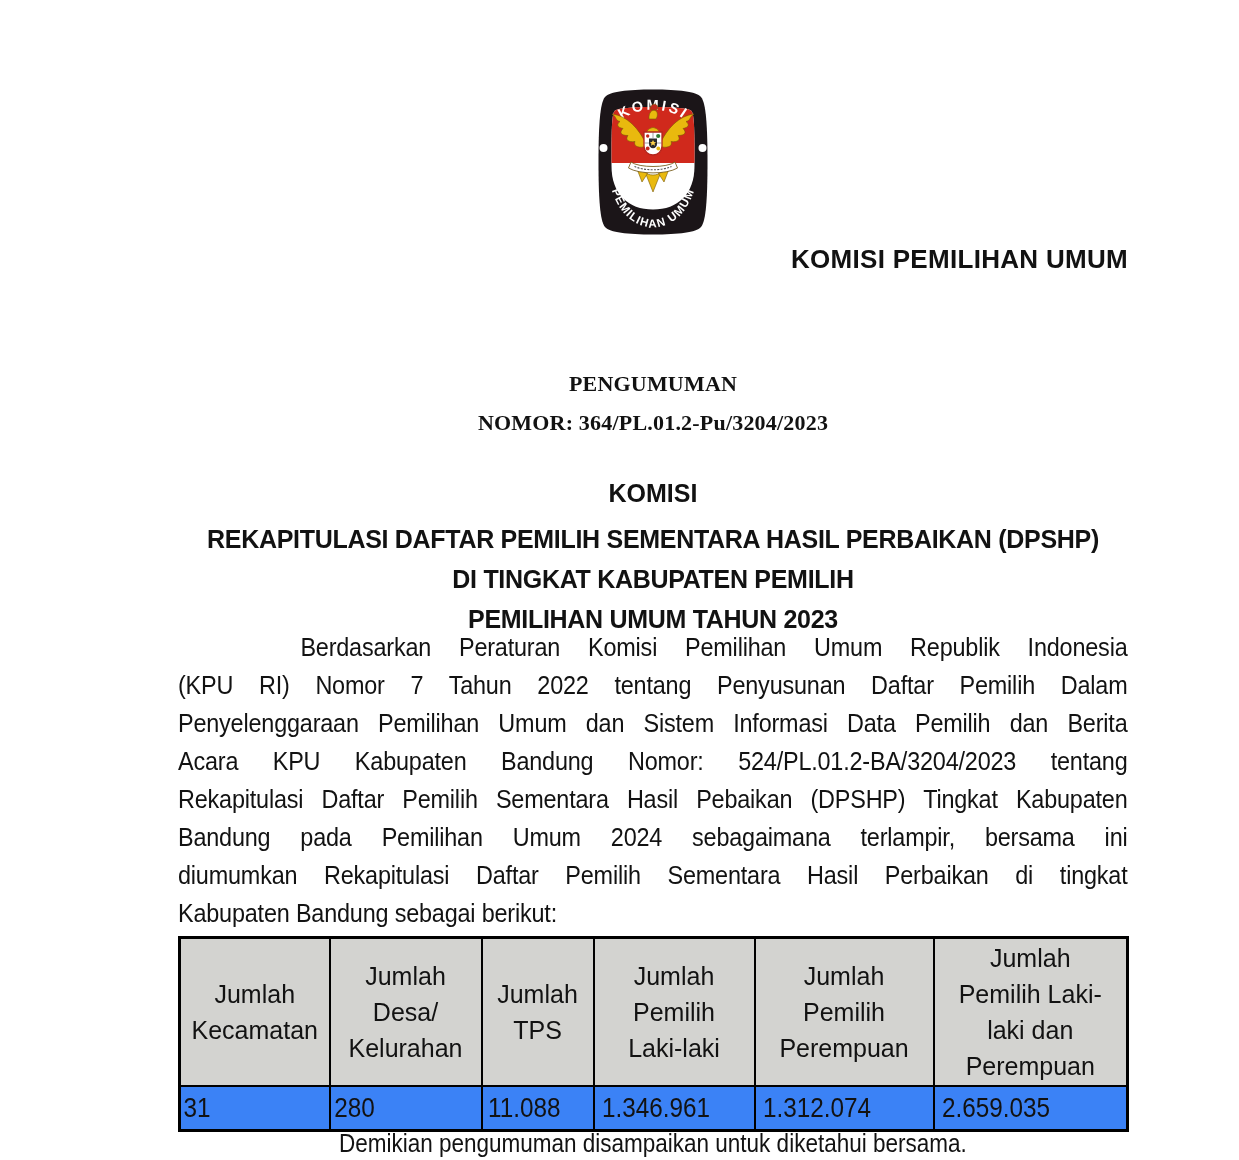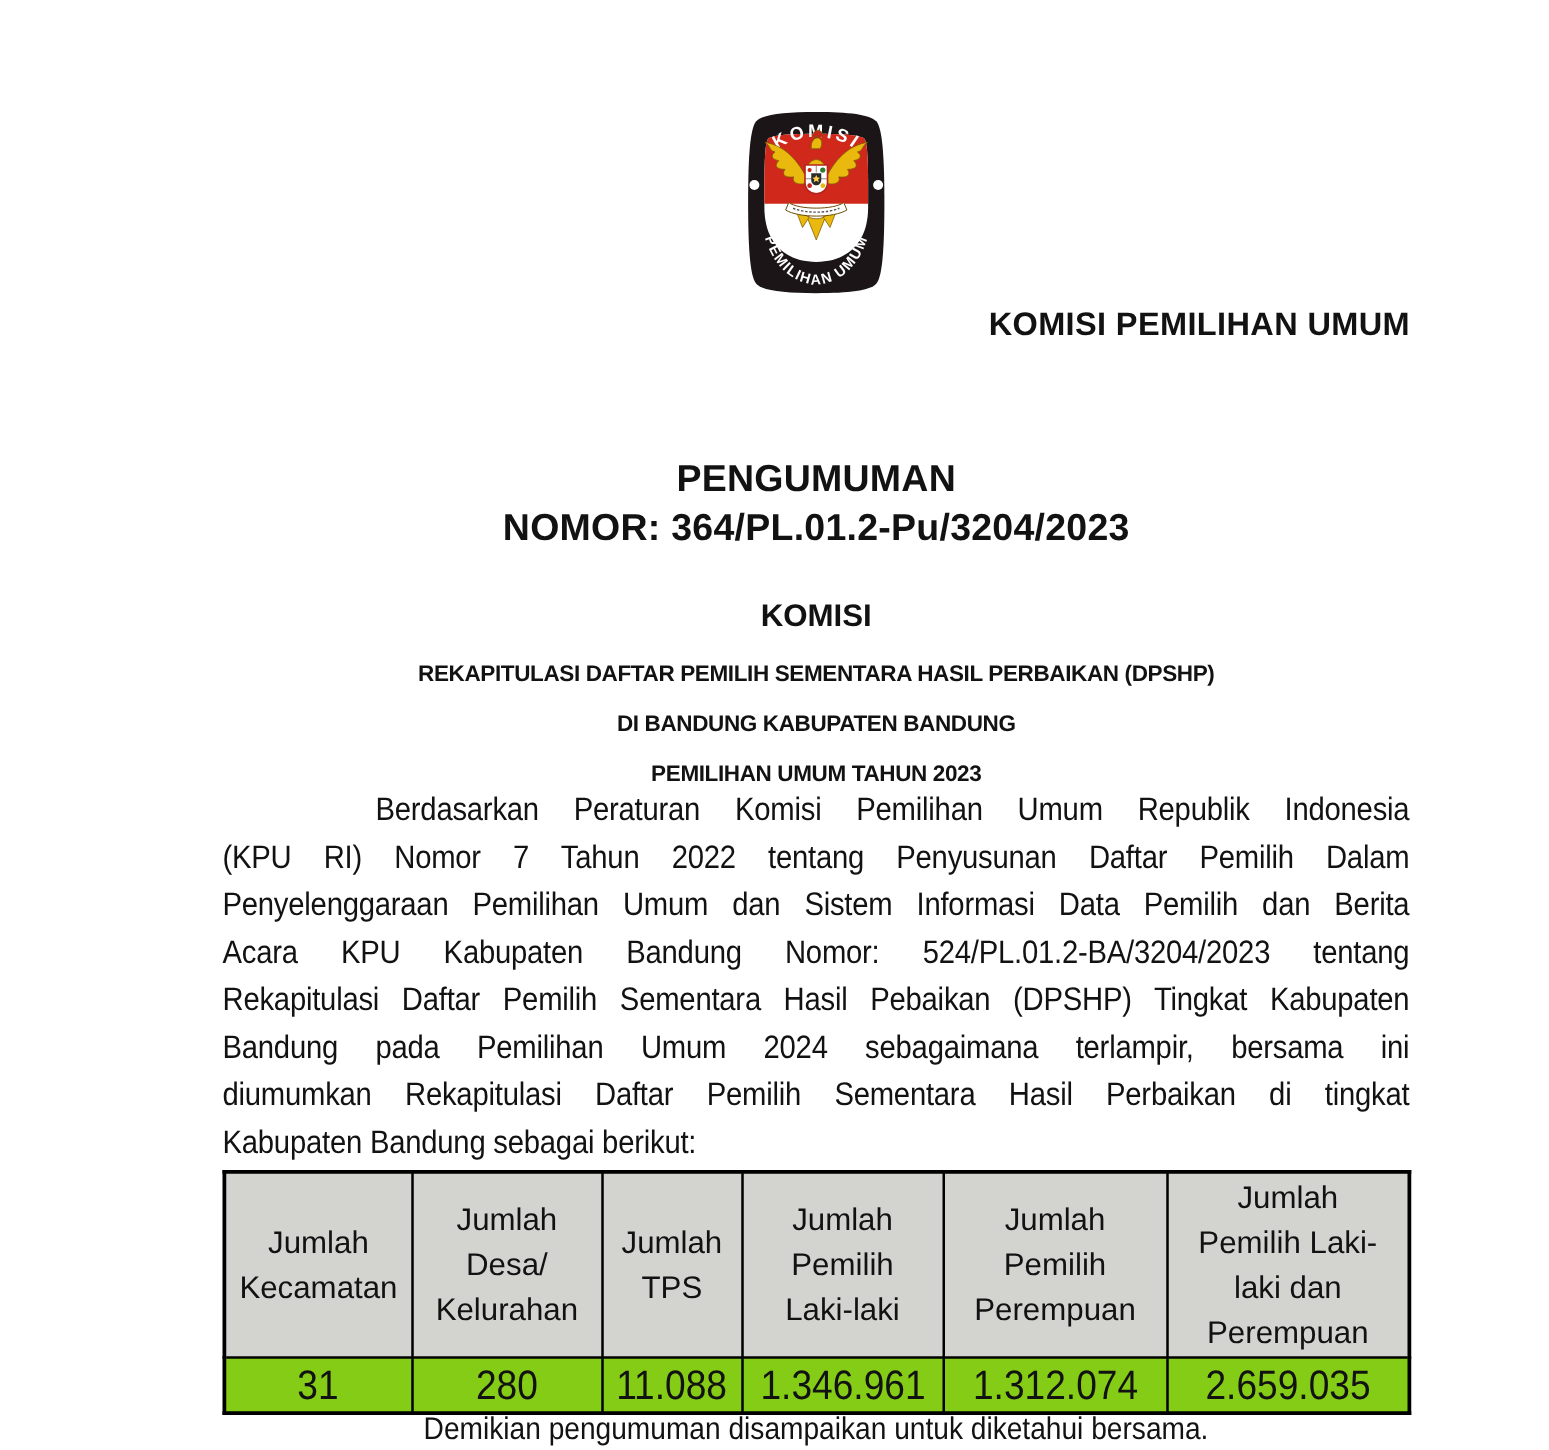"PENGUMUMAN" #announce { font-family: none -> Liberation Serif, serif; font-size: 30px -> 22px }
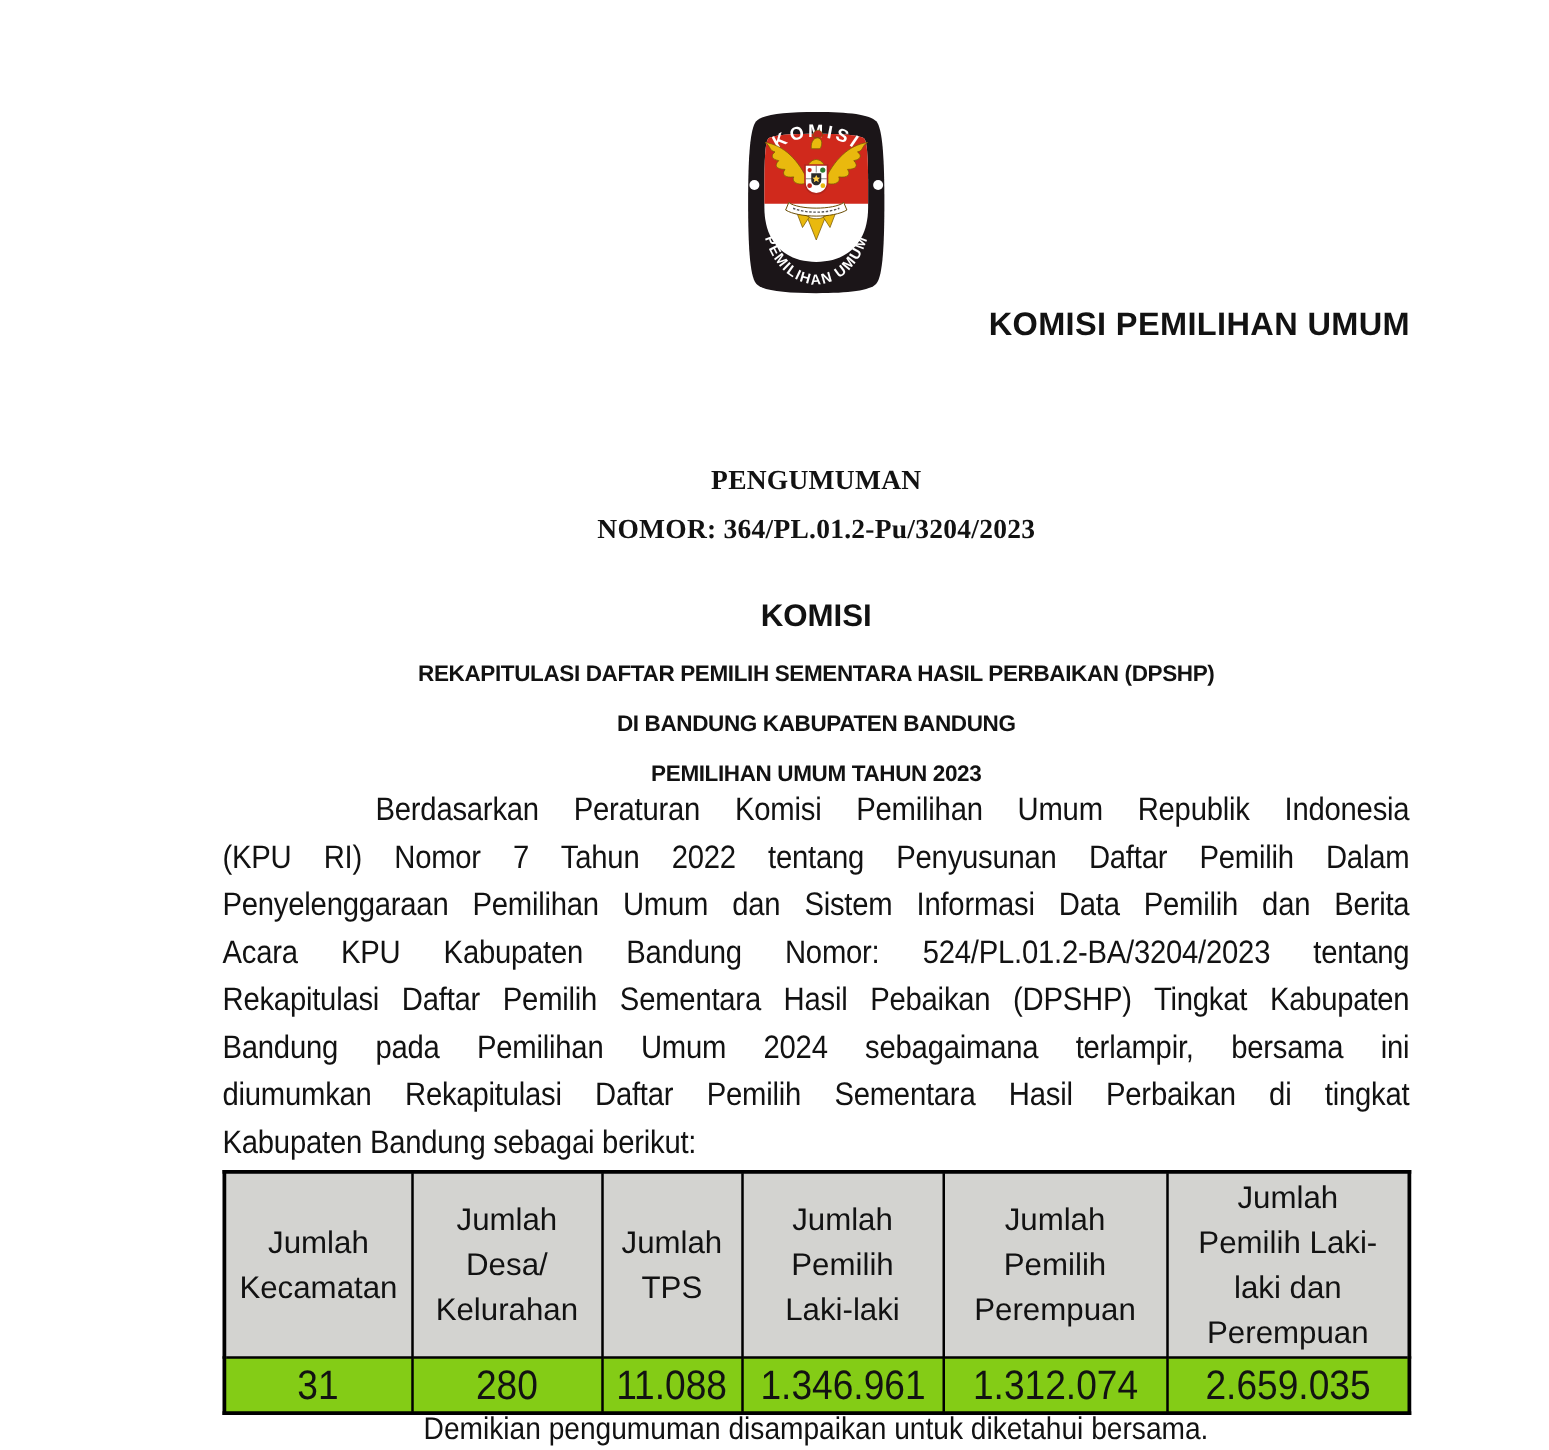"REKAPITULASI DAFTAR PEMILIH SEMENTARA HASIL PERBAIKAN" #subject { font-size: 18px -> 25px }
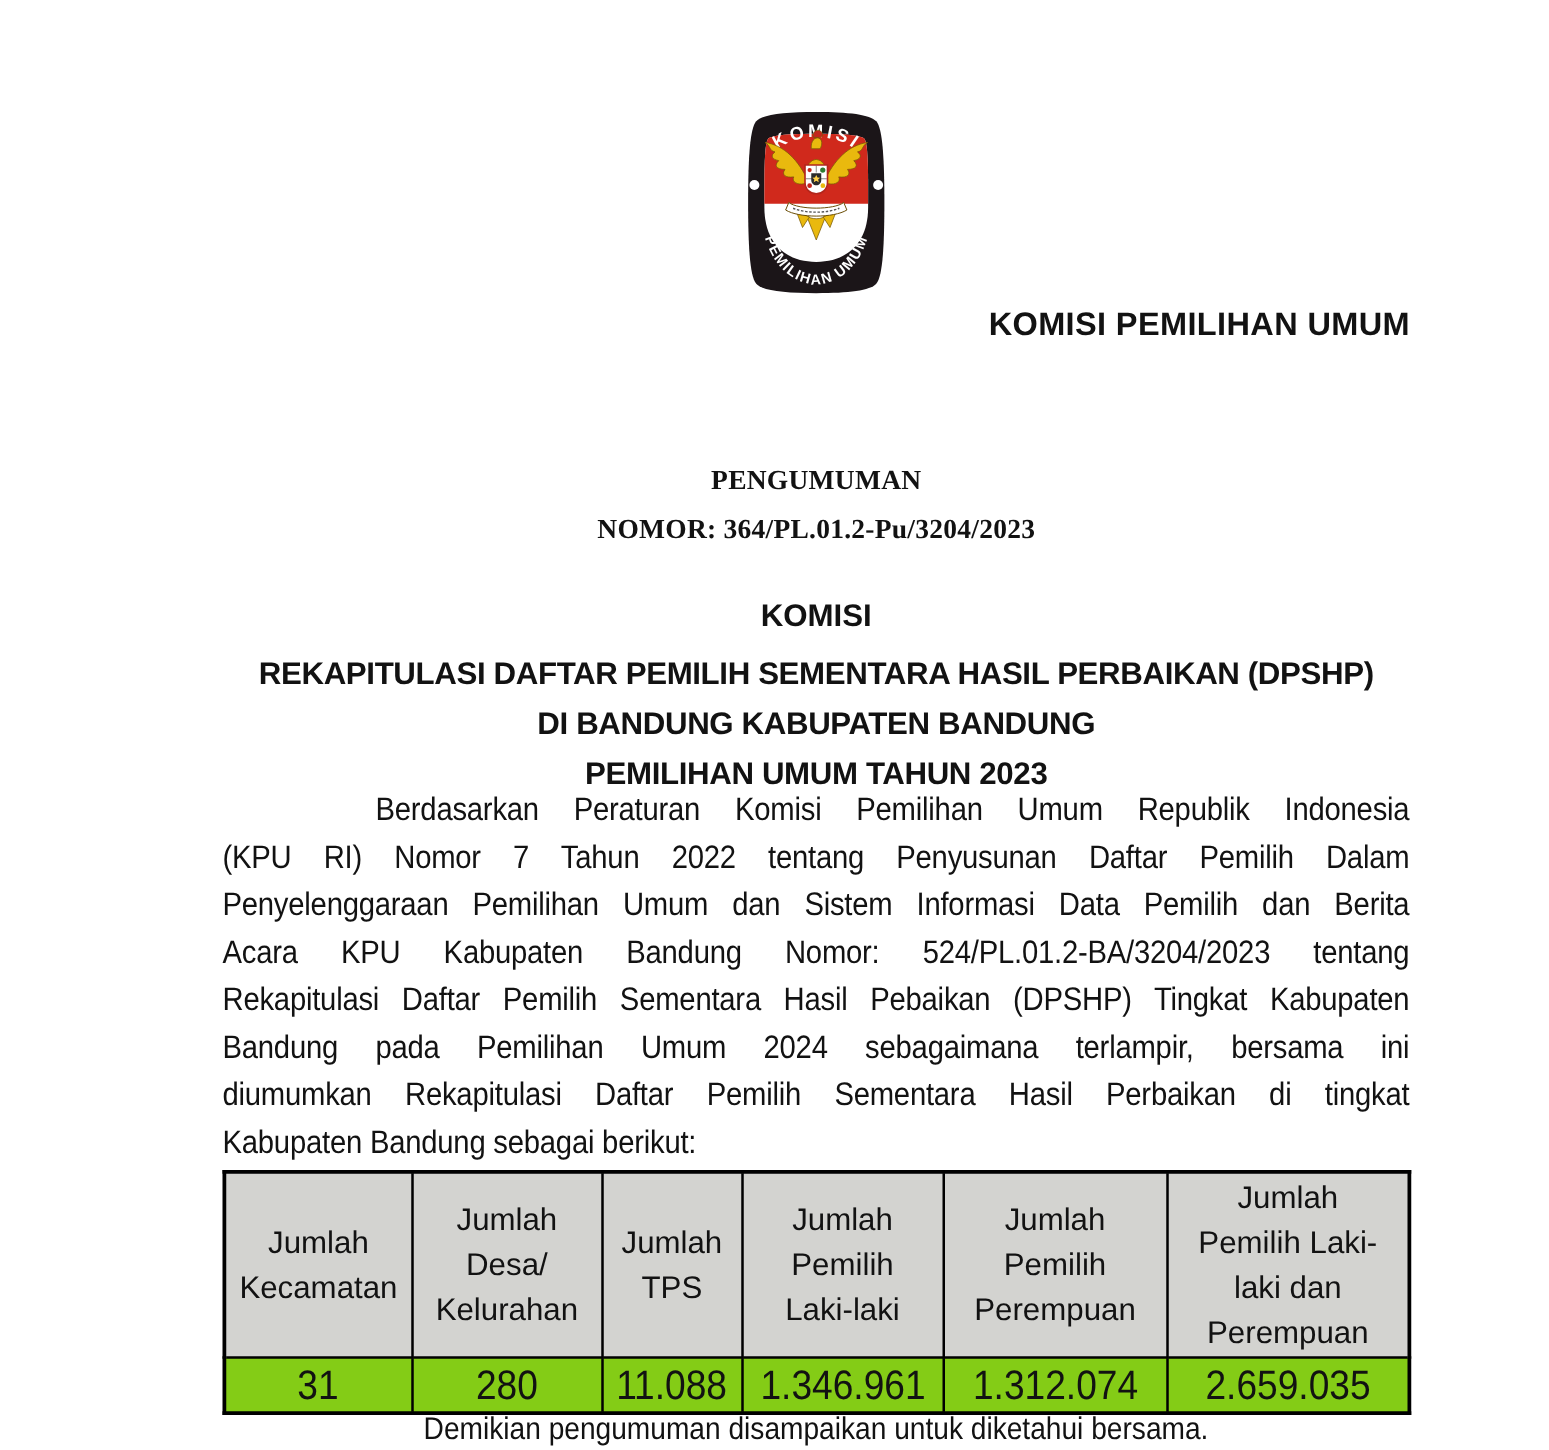"DI BANDUNG KABUPATEN BANDUNG" div { text: BANDUNG KABUPATEN BANDUNG -> TINGKAT KABUPATEN PEMILIH }
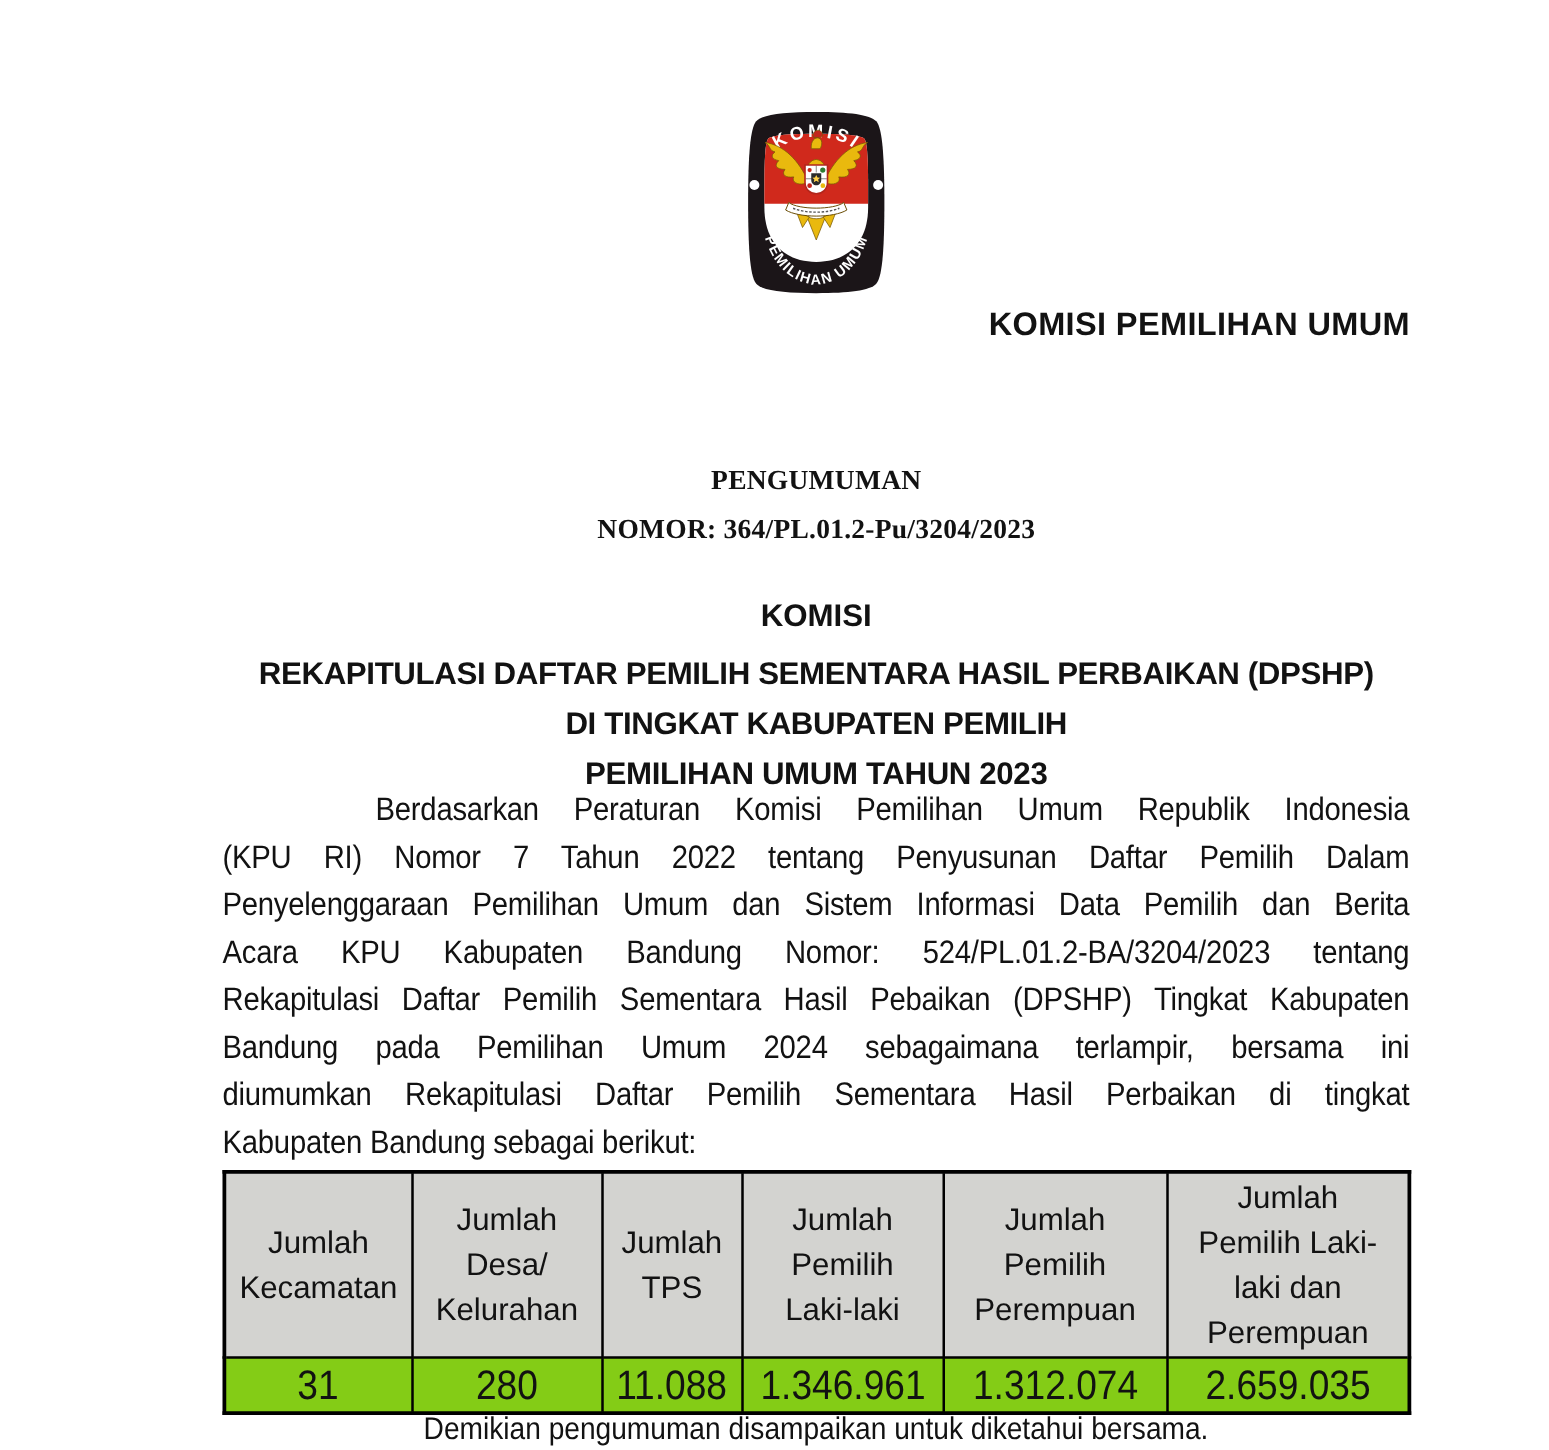"31" #rekap-table td { background: #84cc16 -> #3b82f6; font-size: 33px -> 27px; text-align: center -> none }
